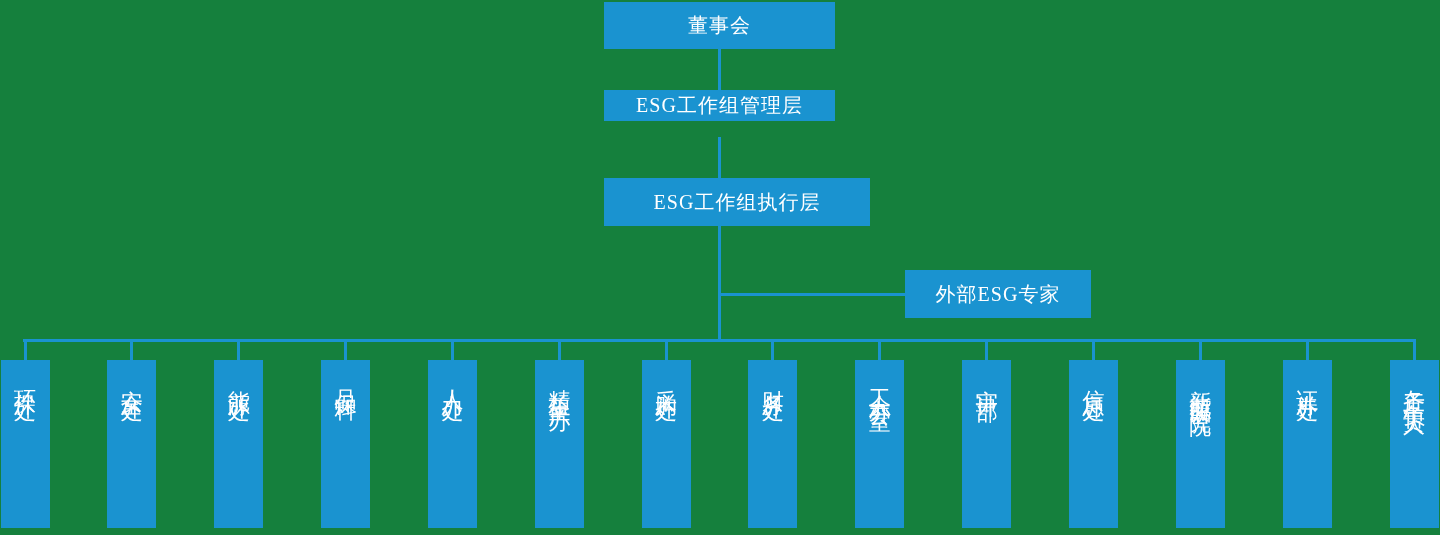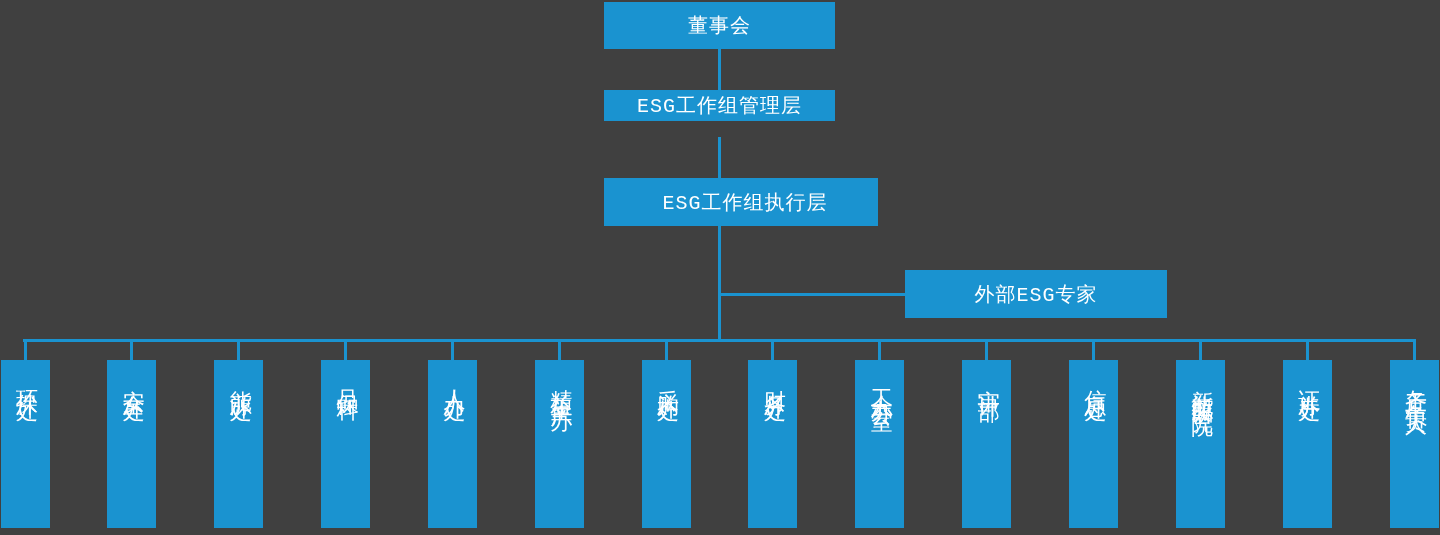"董事会" .canvas { background: #404040 -> #15803d; font-family: Liberation Mono, monospace -> Liberation Serif, serif }
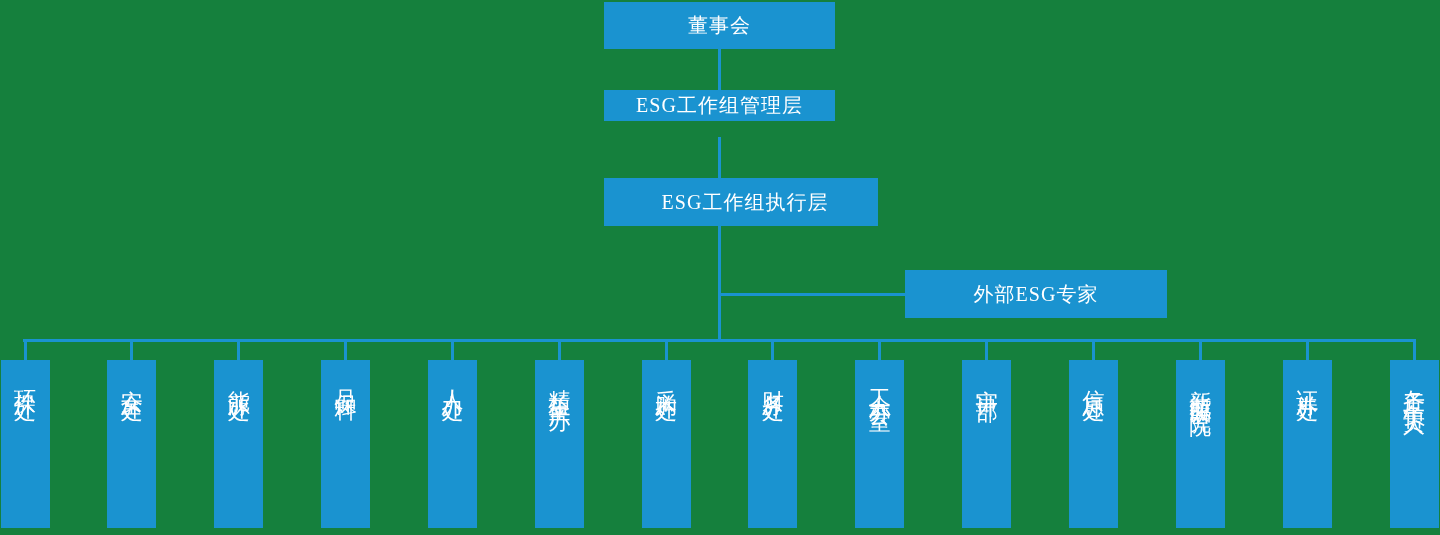"ESG工作组执行层" div.node { padding-left: 8px -> none }
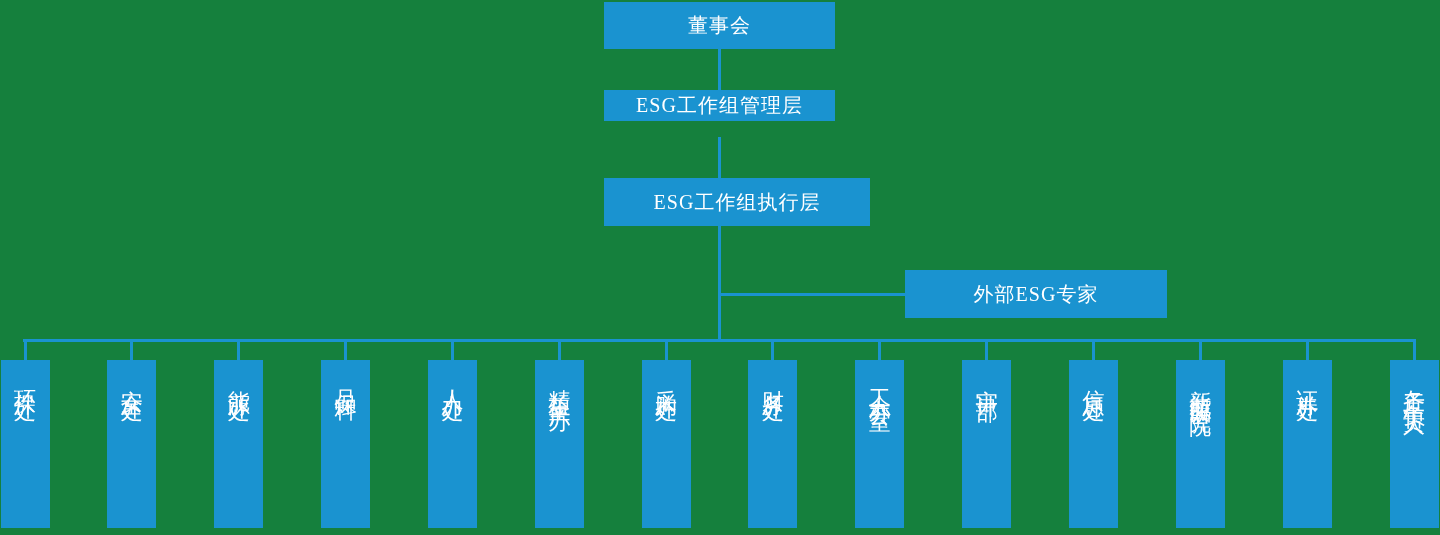"外部ESG专家" div.node { width: 262px -> 186px }
